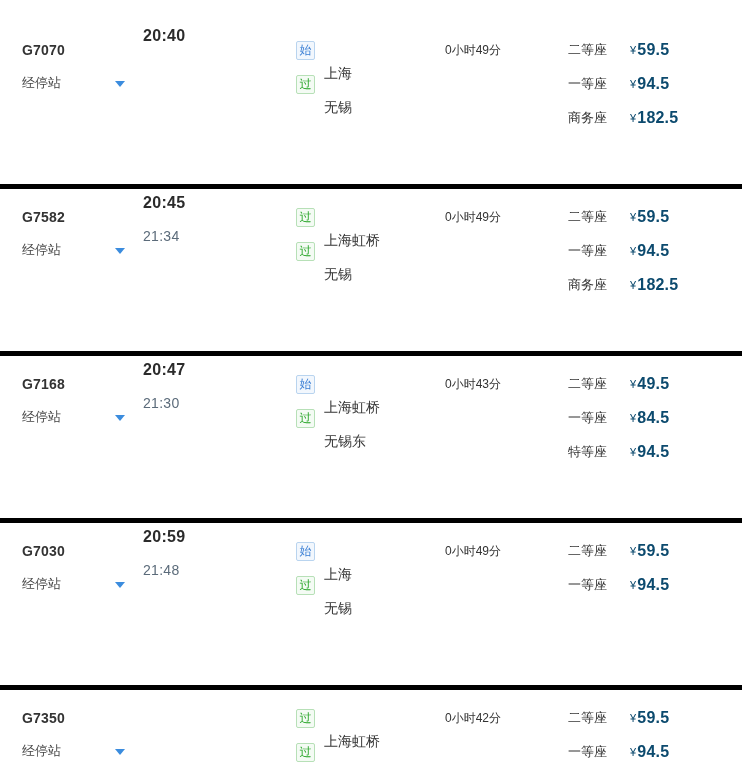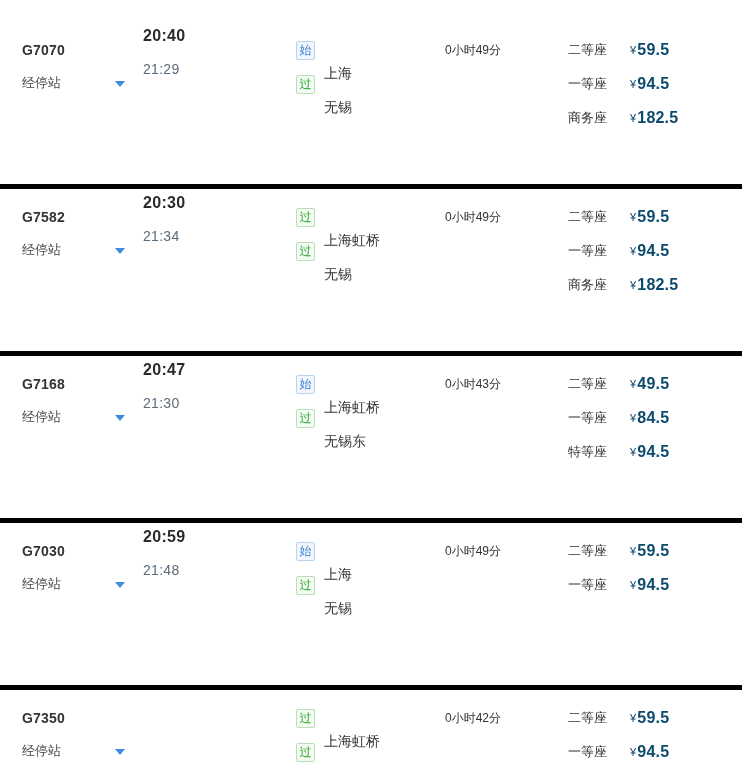"21:29" div.time-arrive { html: <div>21:29</div> -> none }
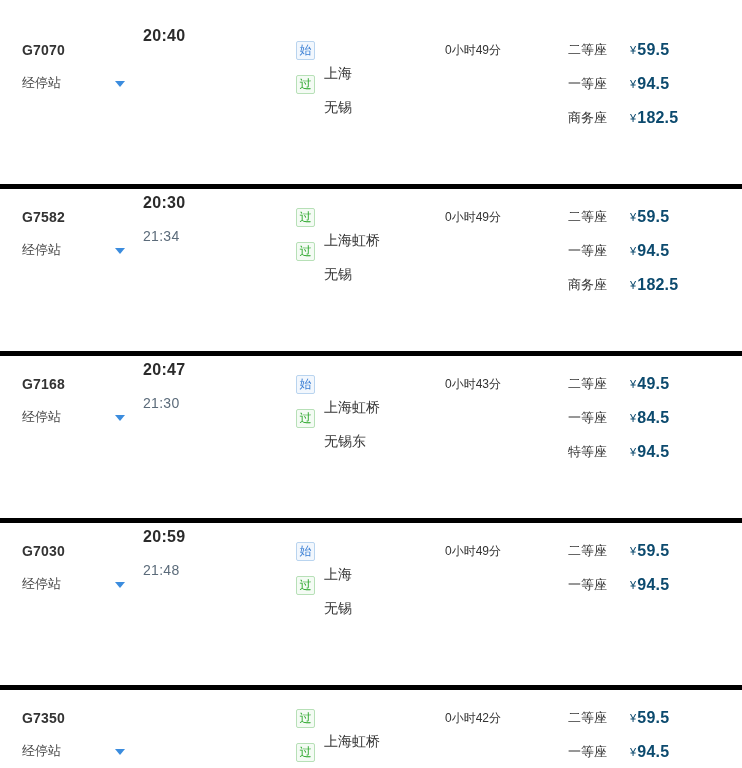"20:30" div.time-depart { text: 20:30 -> 20:45 }
